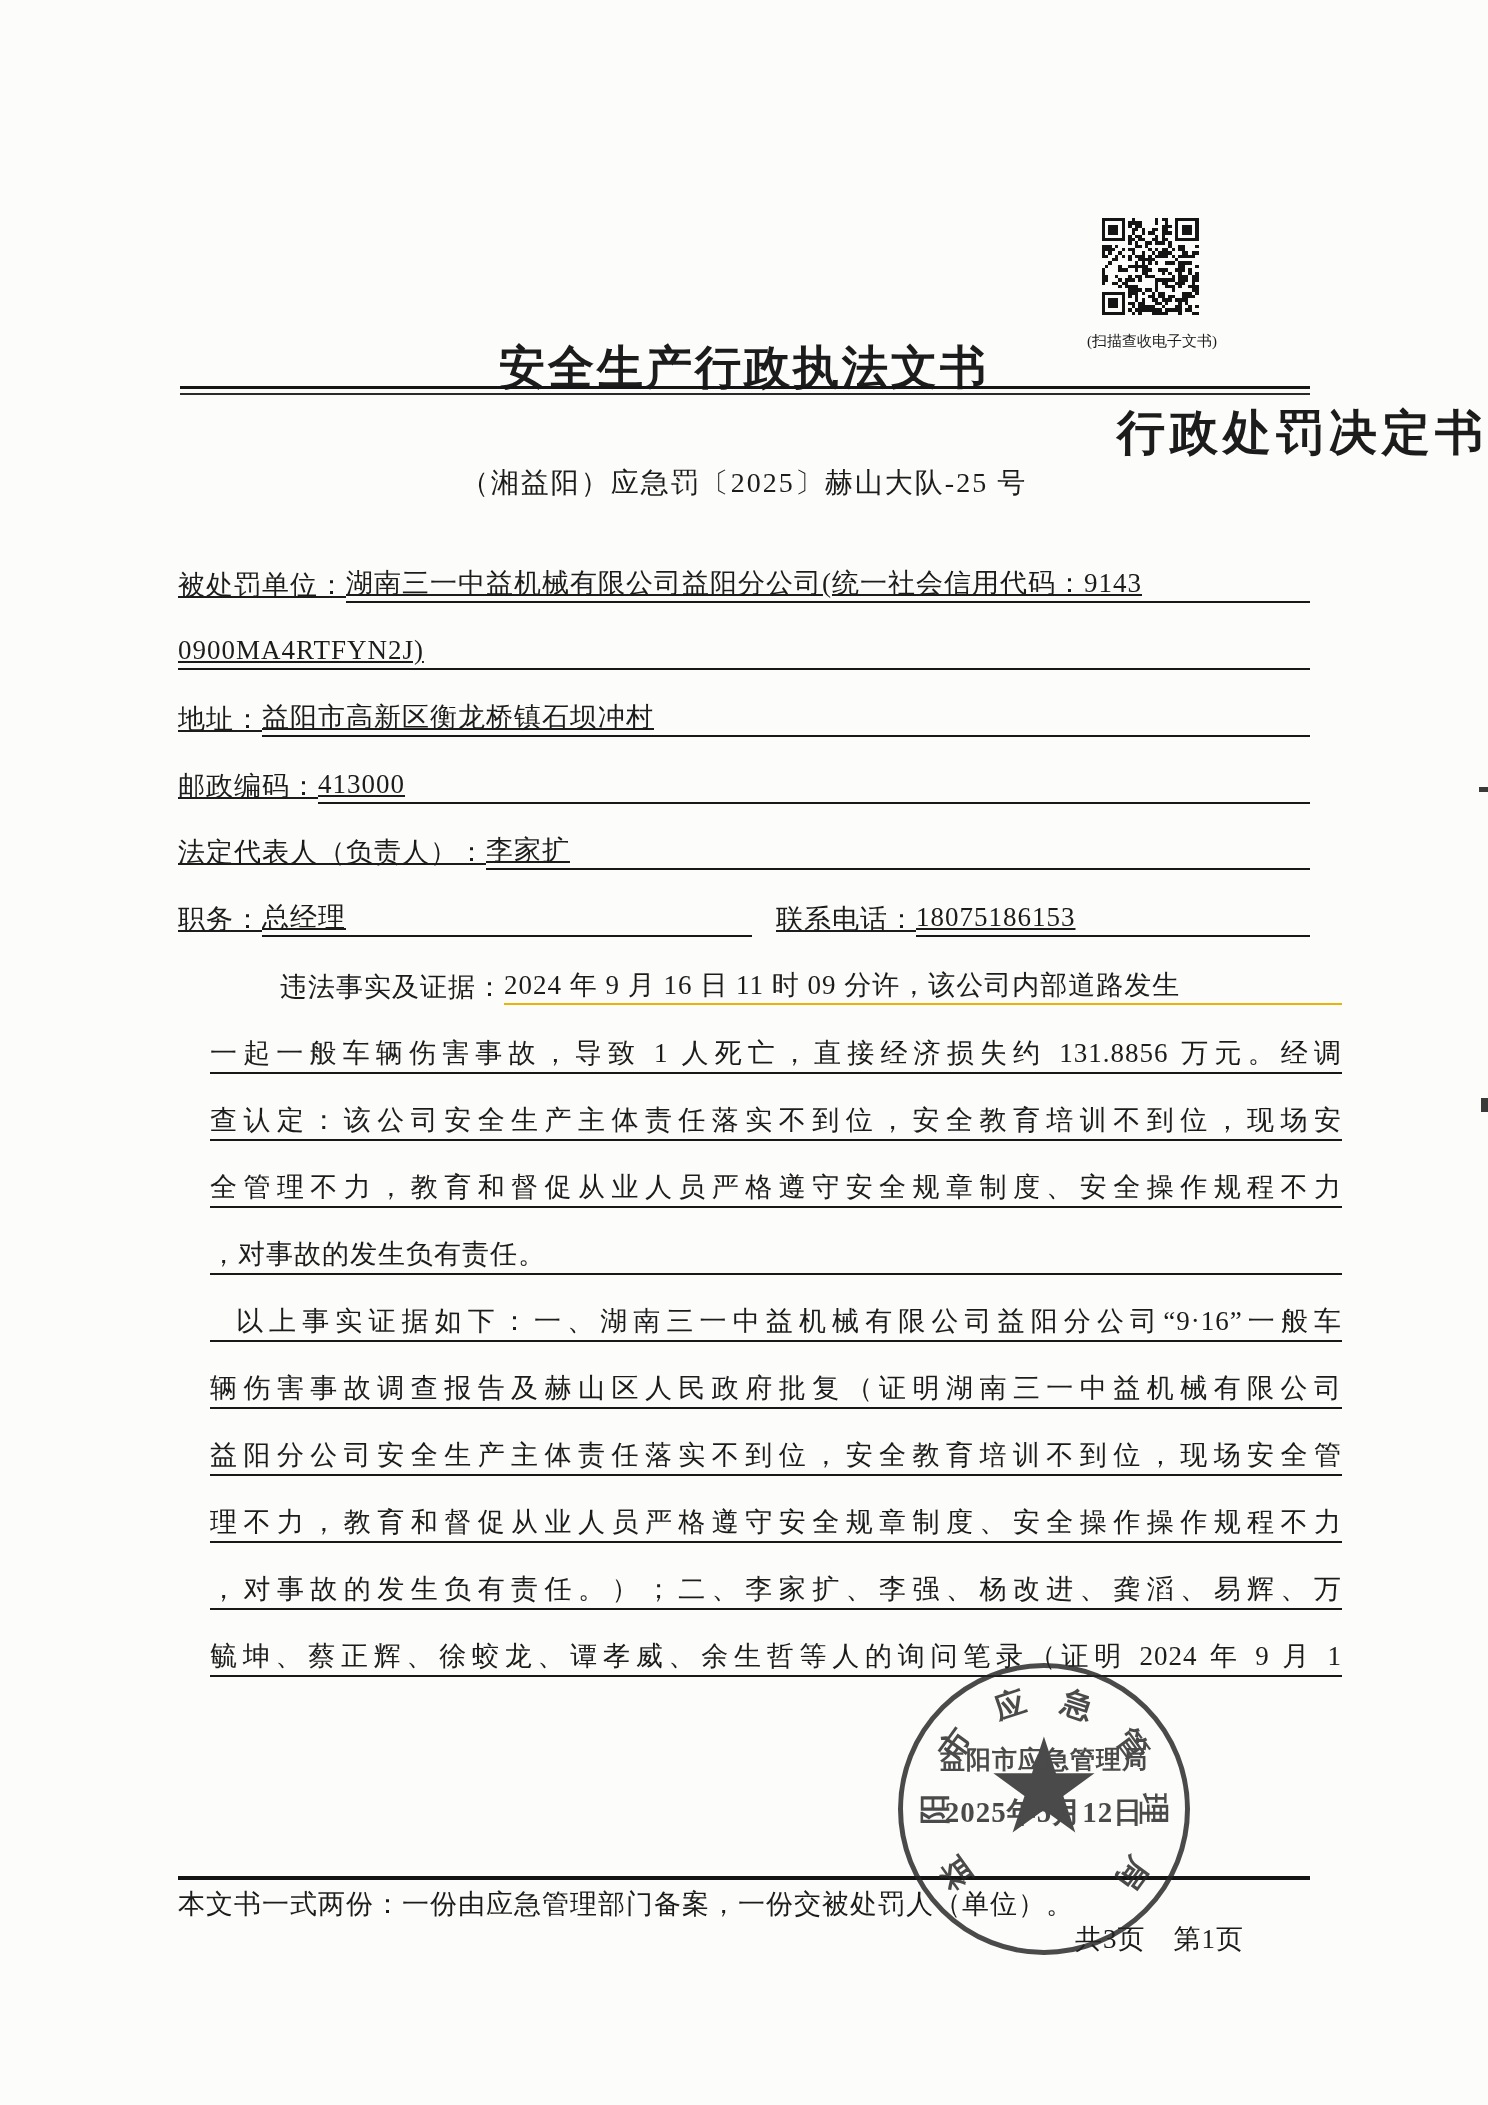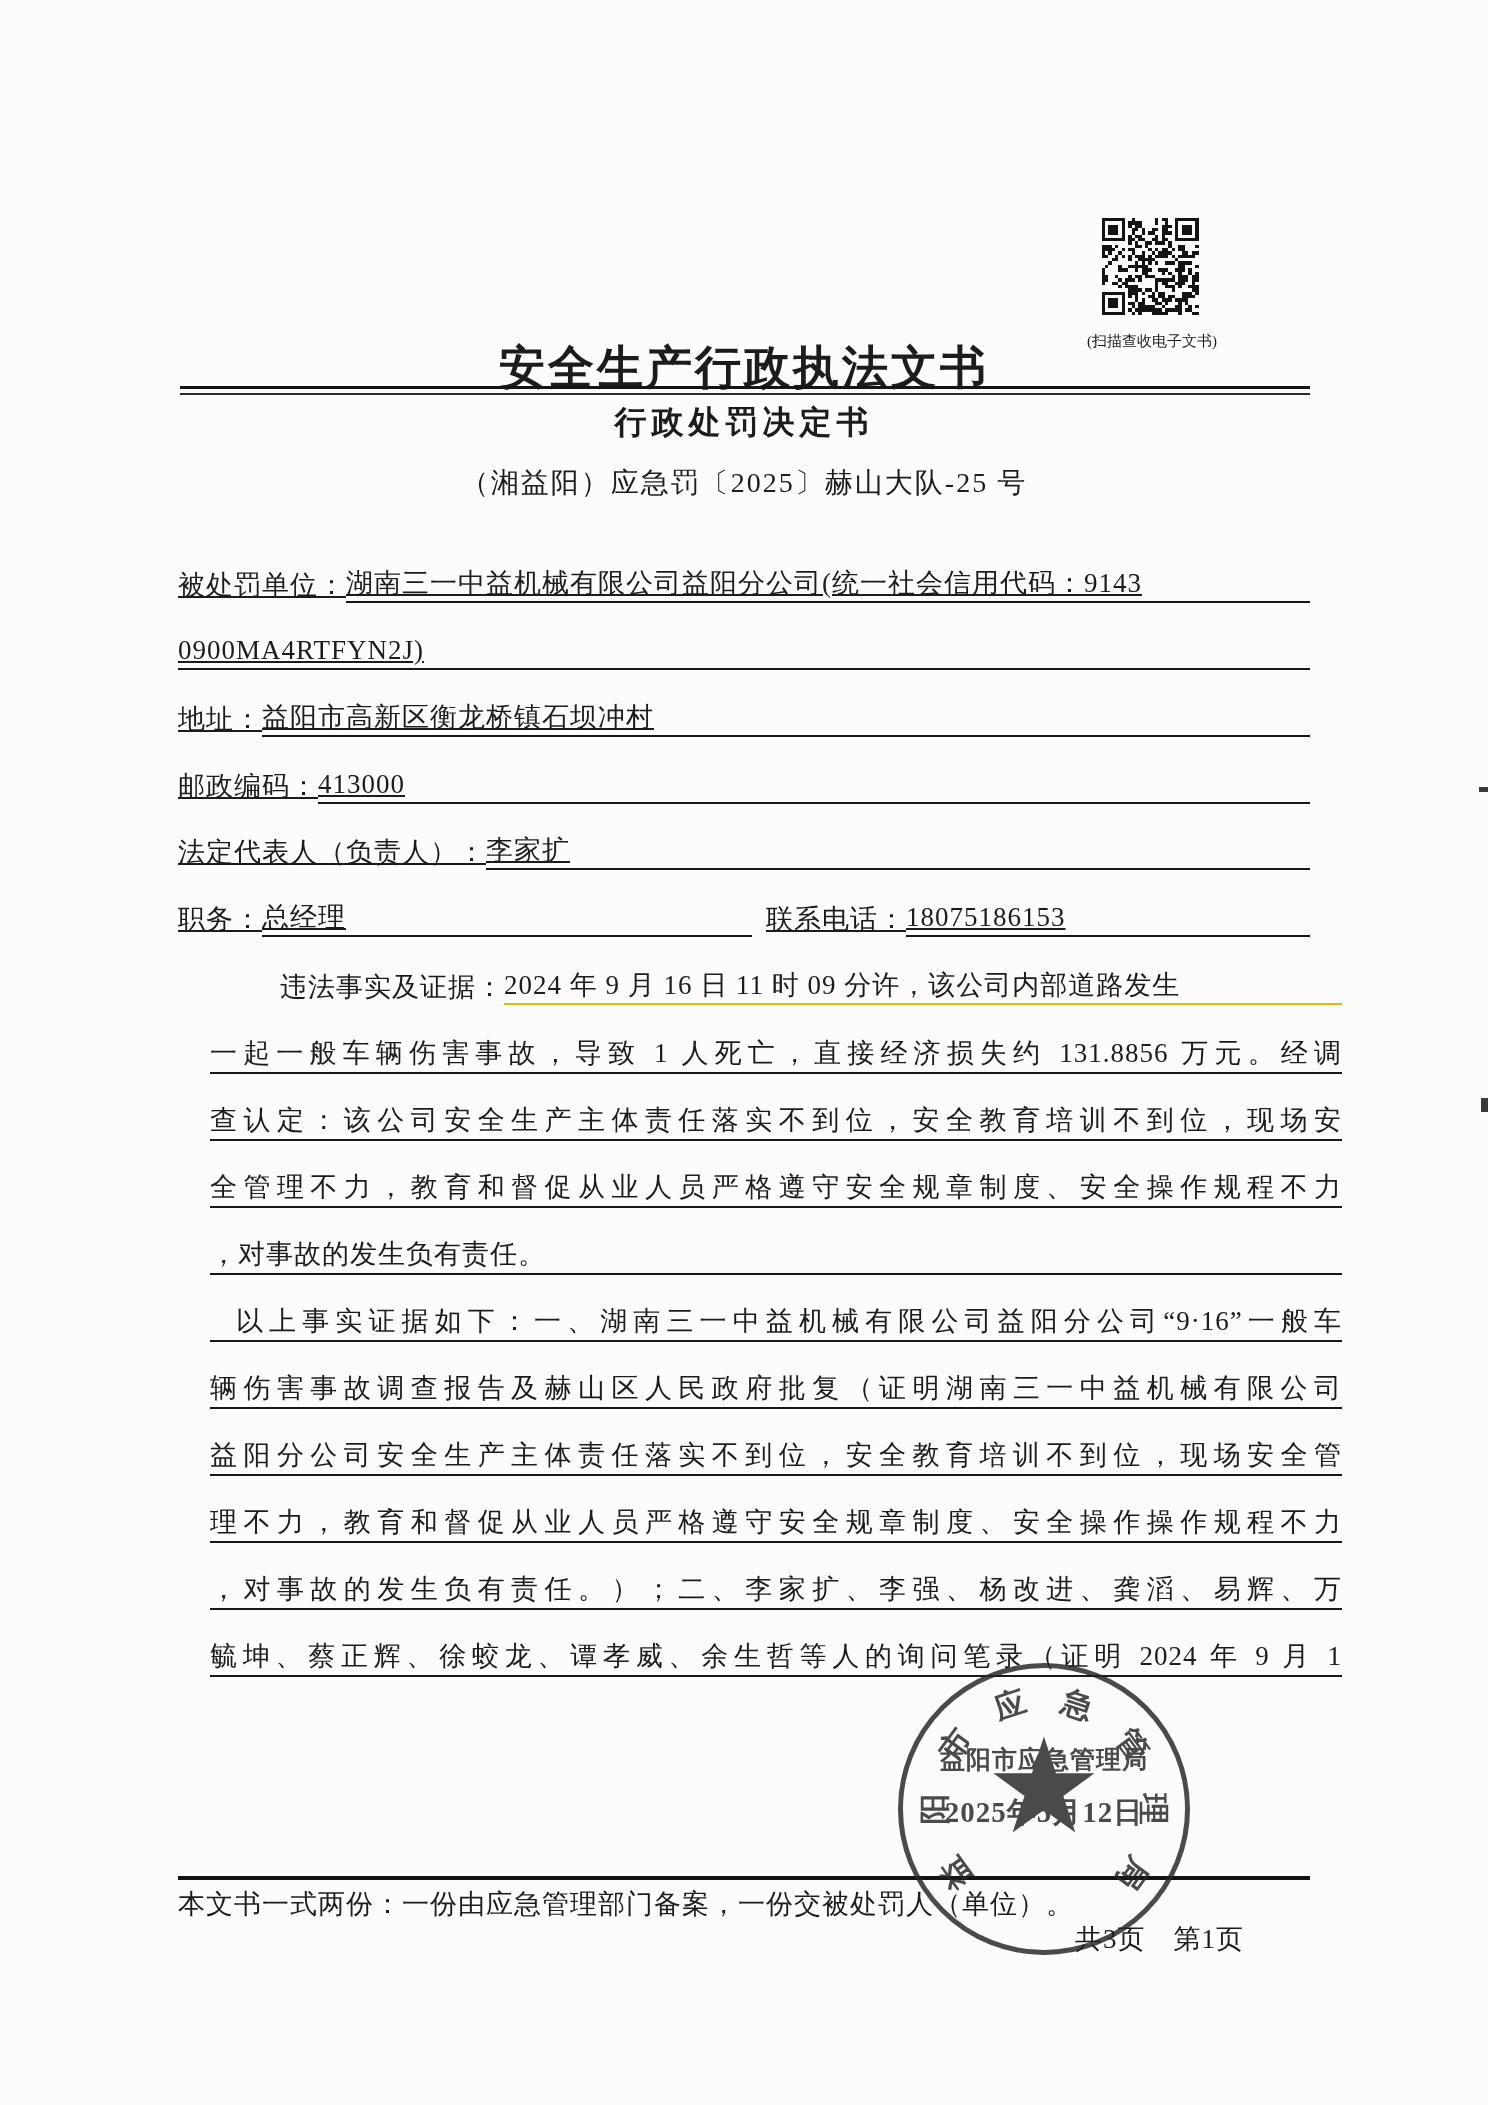"行政处罚决定书" .doc-title { font-size: 32px -> 48px; text-align: center -> right }
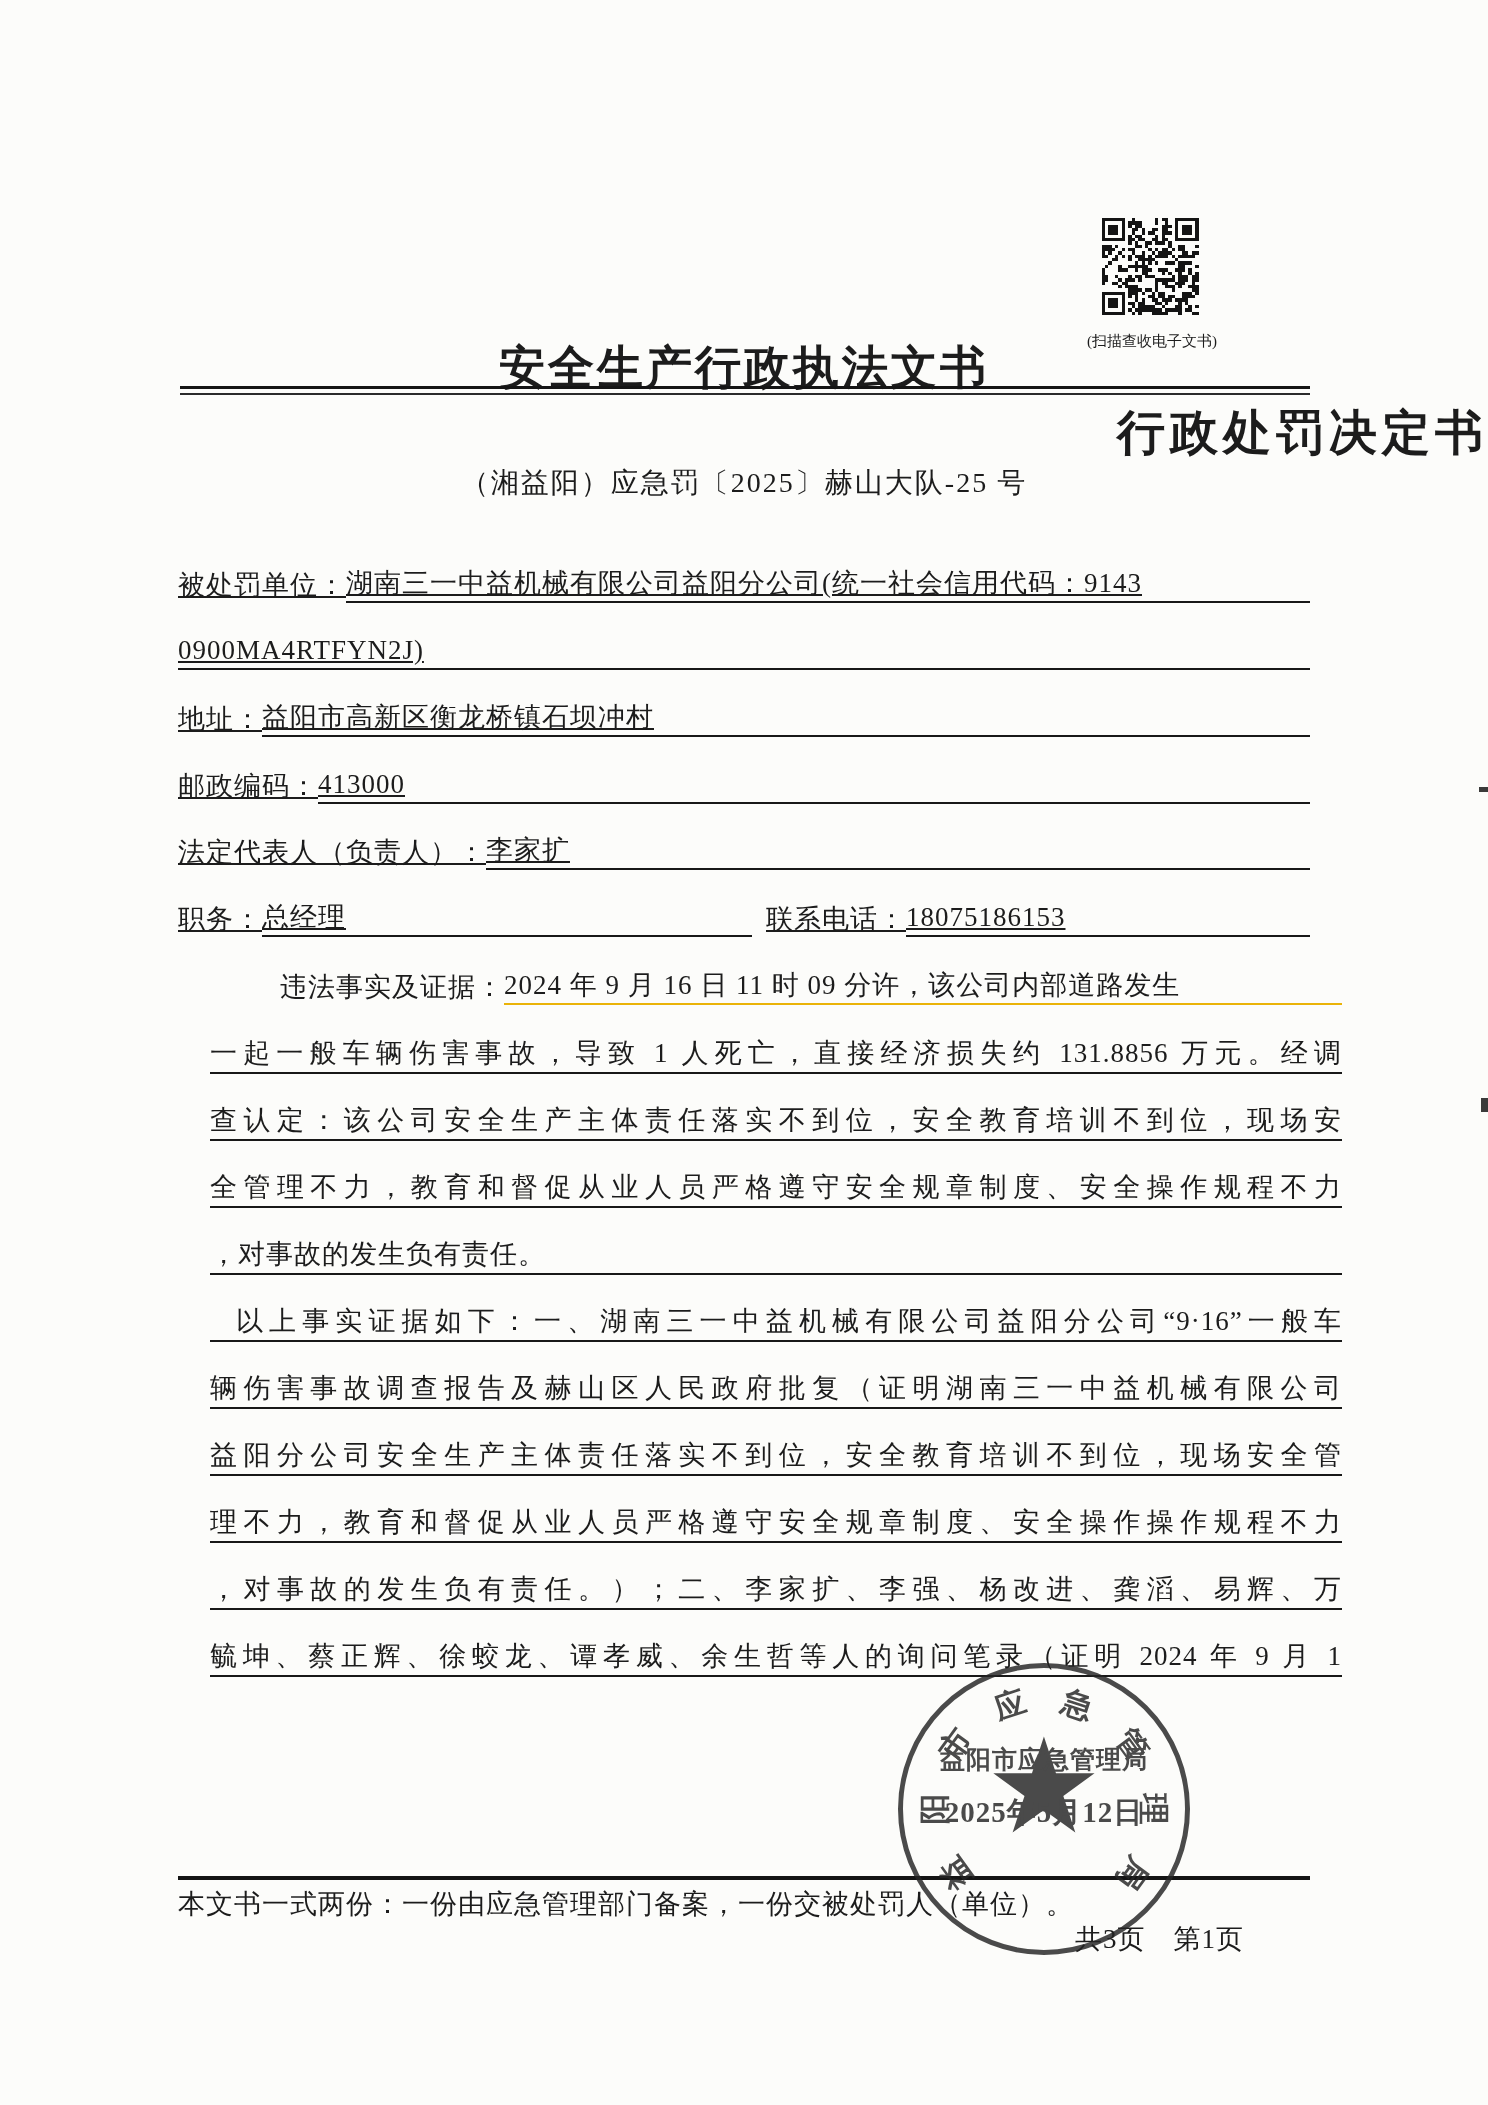"联系电话：" span.lbl { margin-left: 14px -> 24px }
